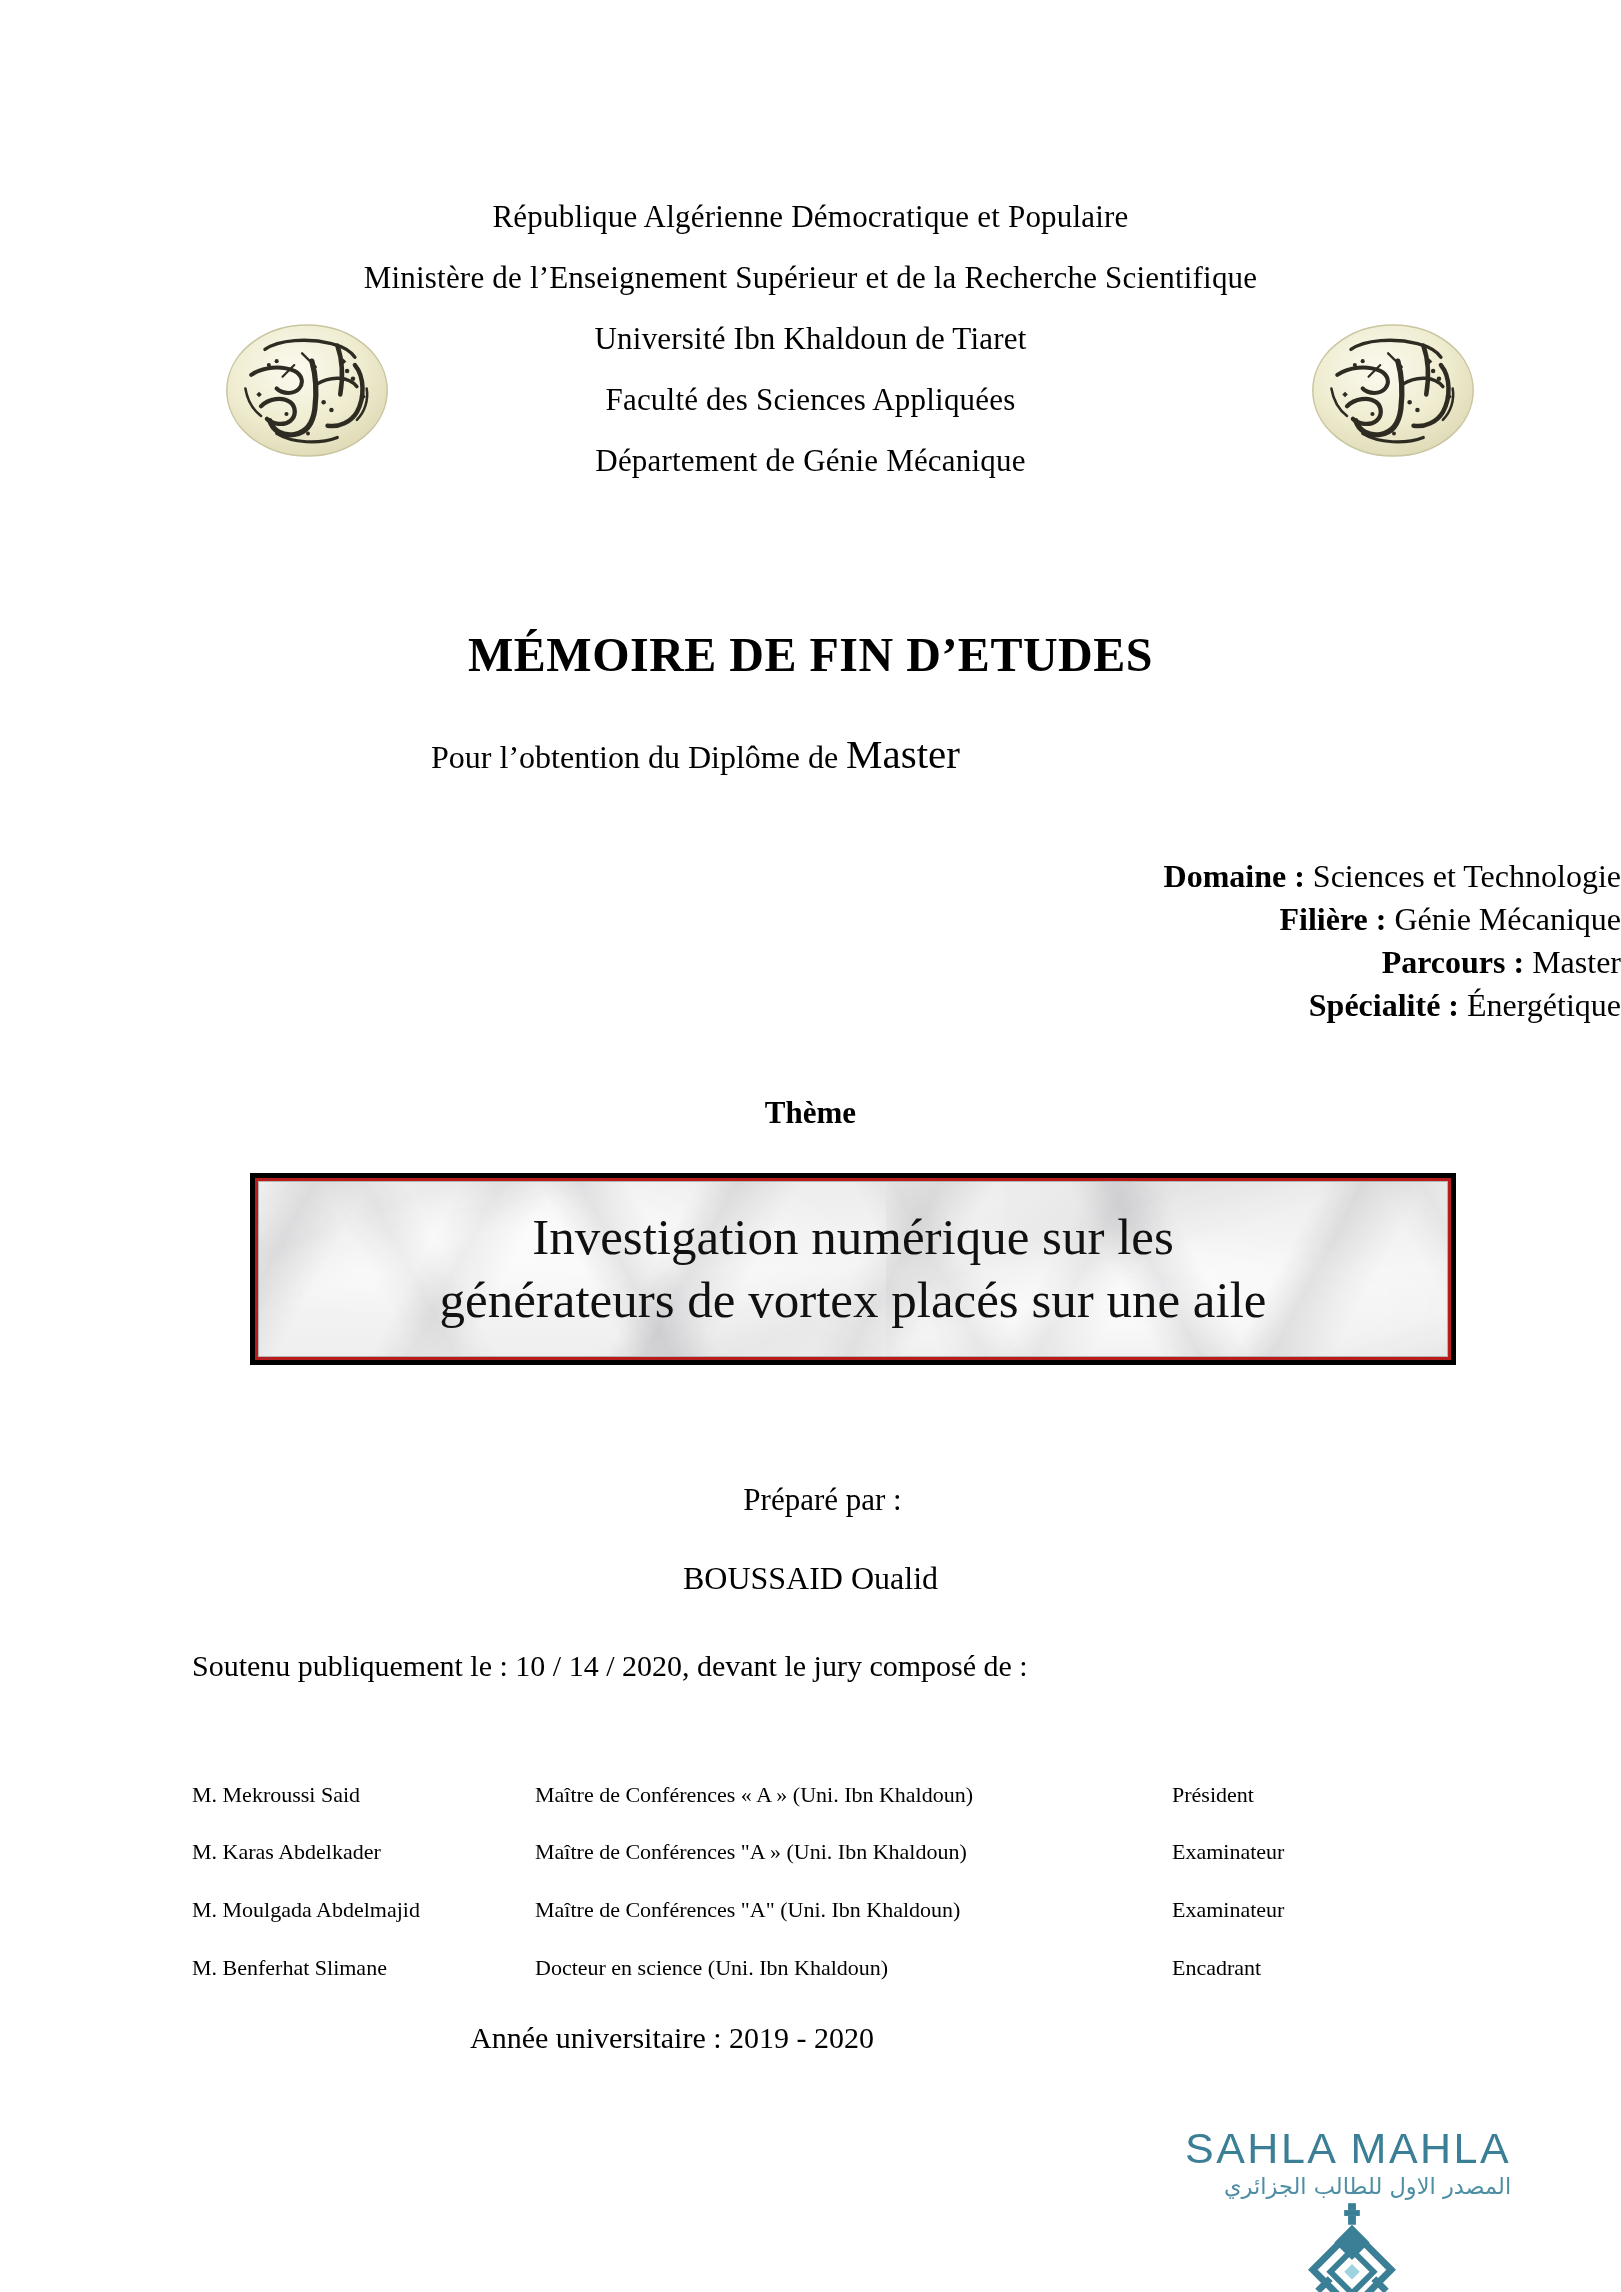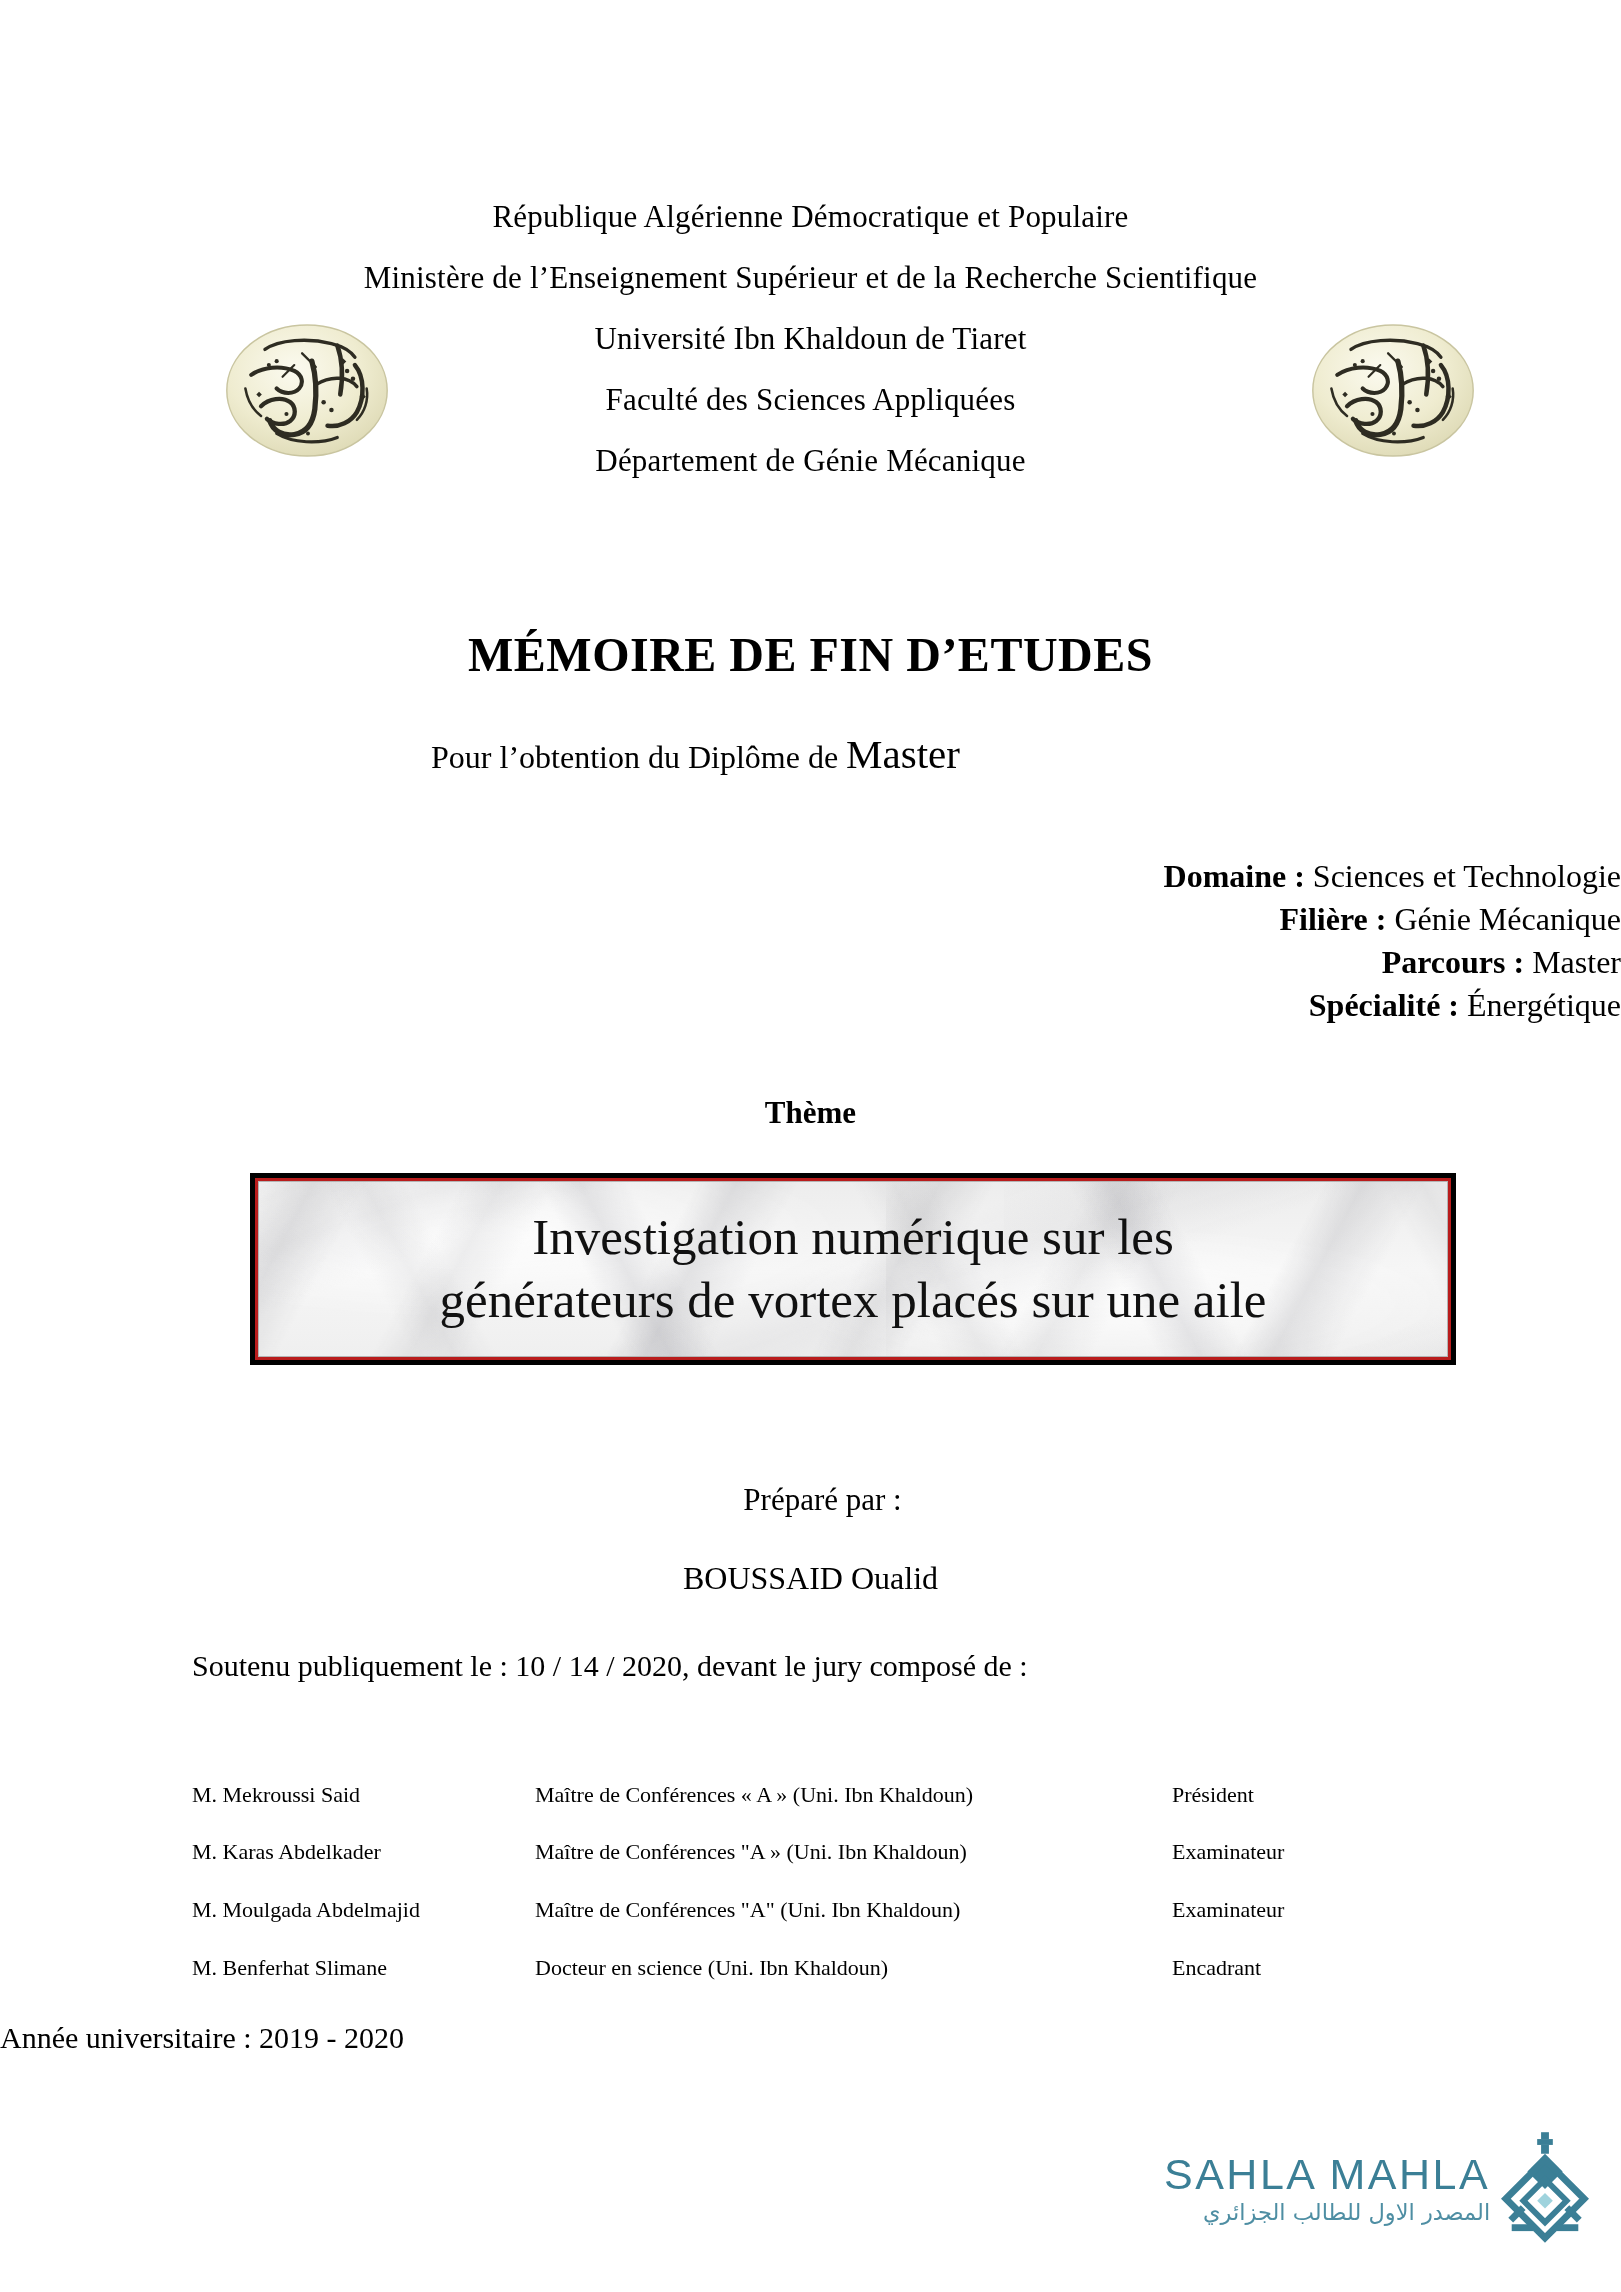"Année universitaire : 2019 -" .annee { text-align: left -> center }
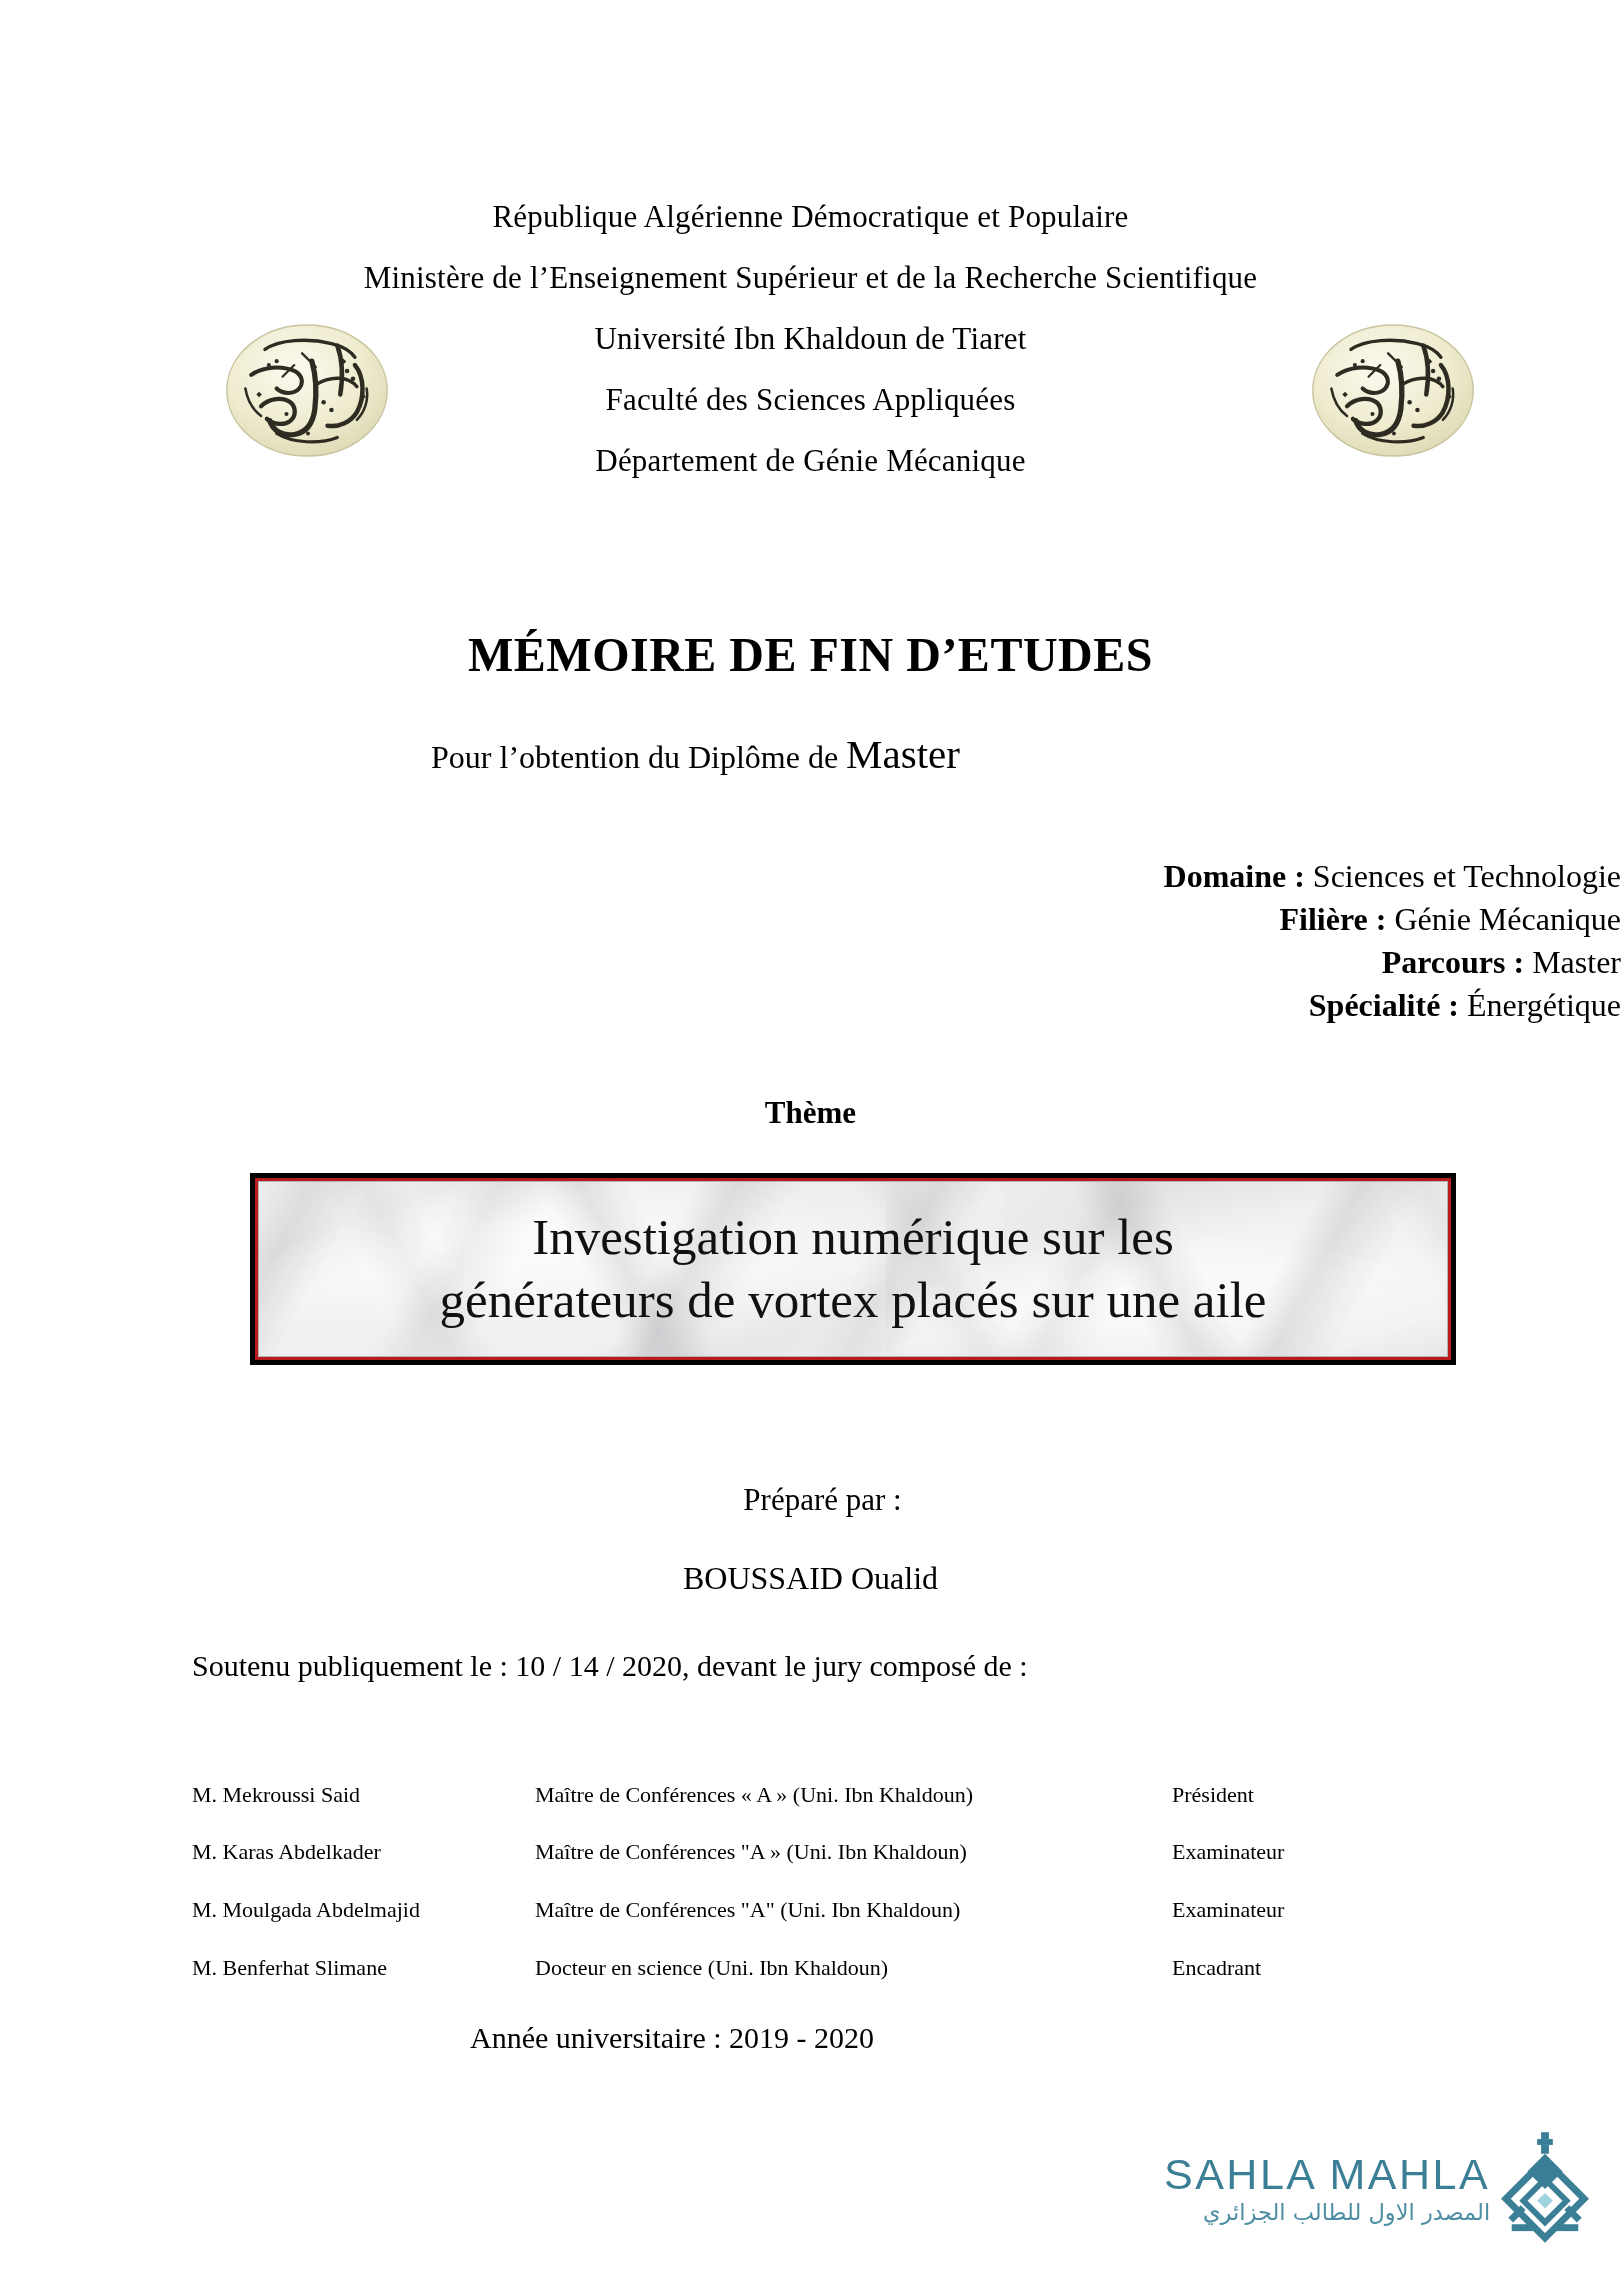"SAHLA MAHLA" .watermark { flex-direction: none -> column }
